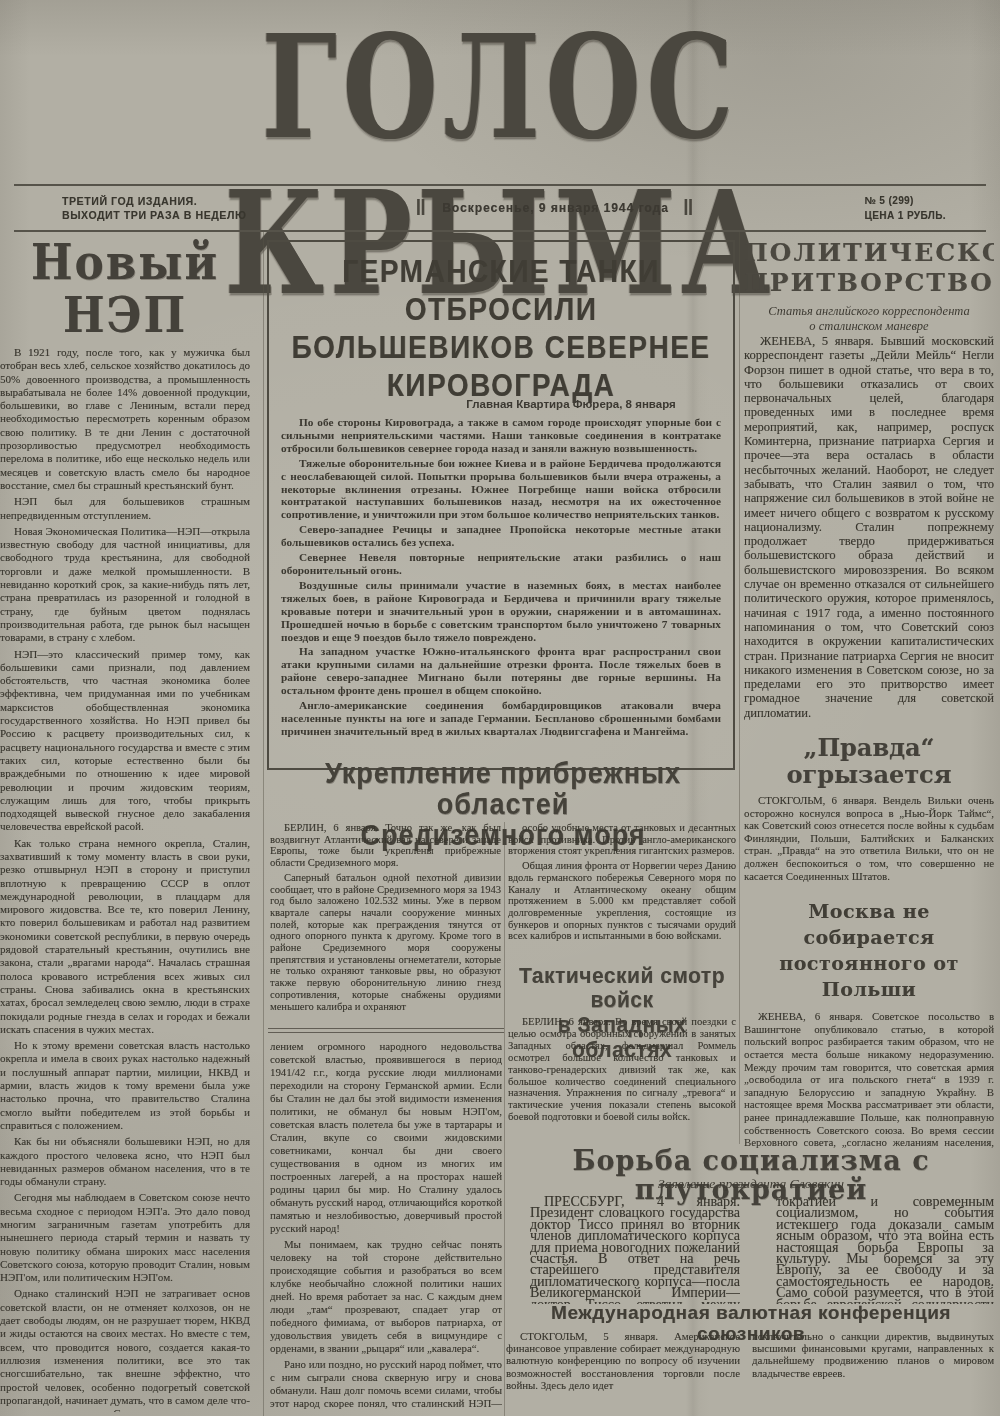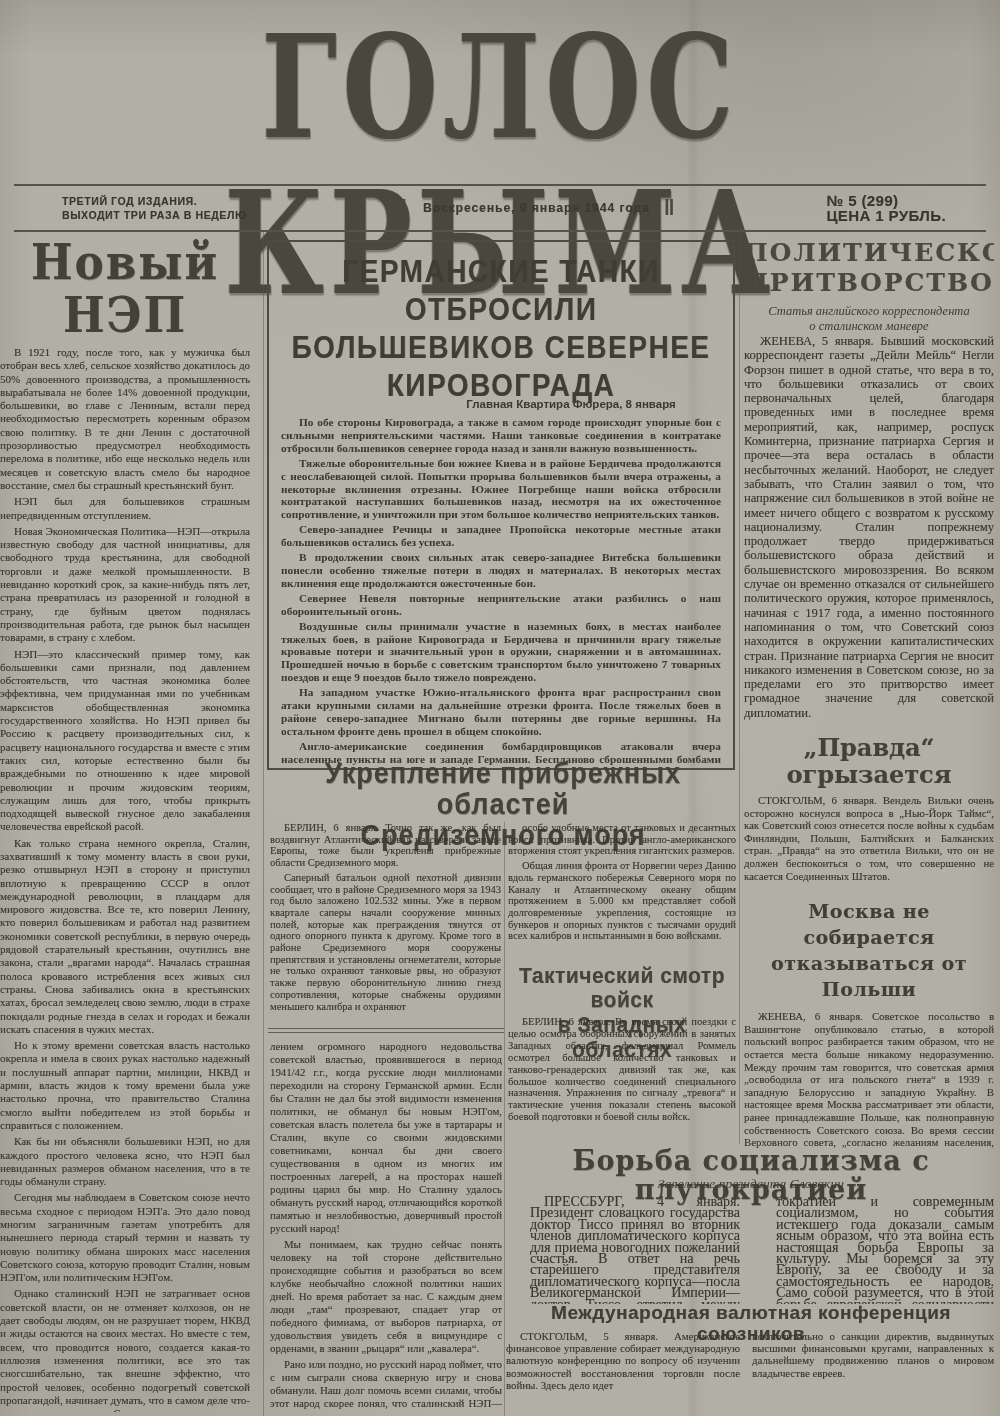"№ 5 (299)" .dl-right { font-size: 15px -> 10px }
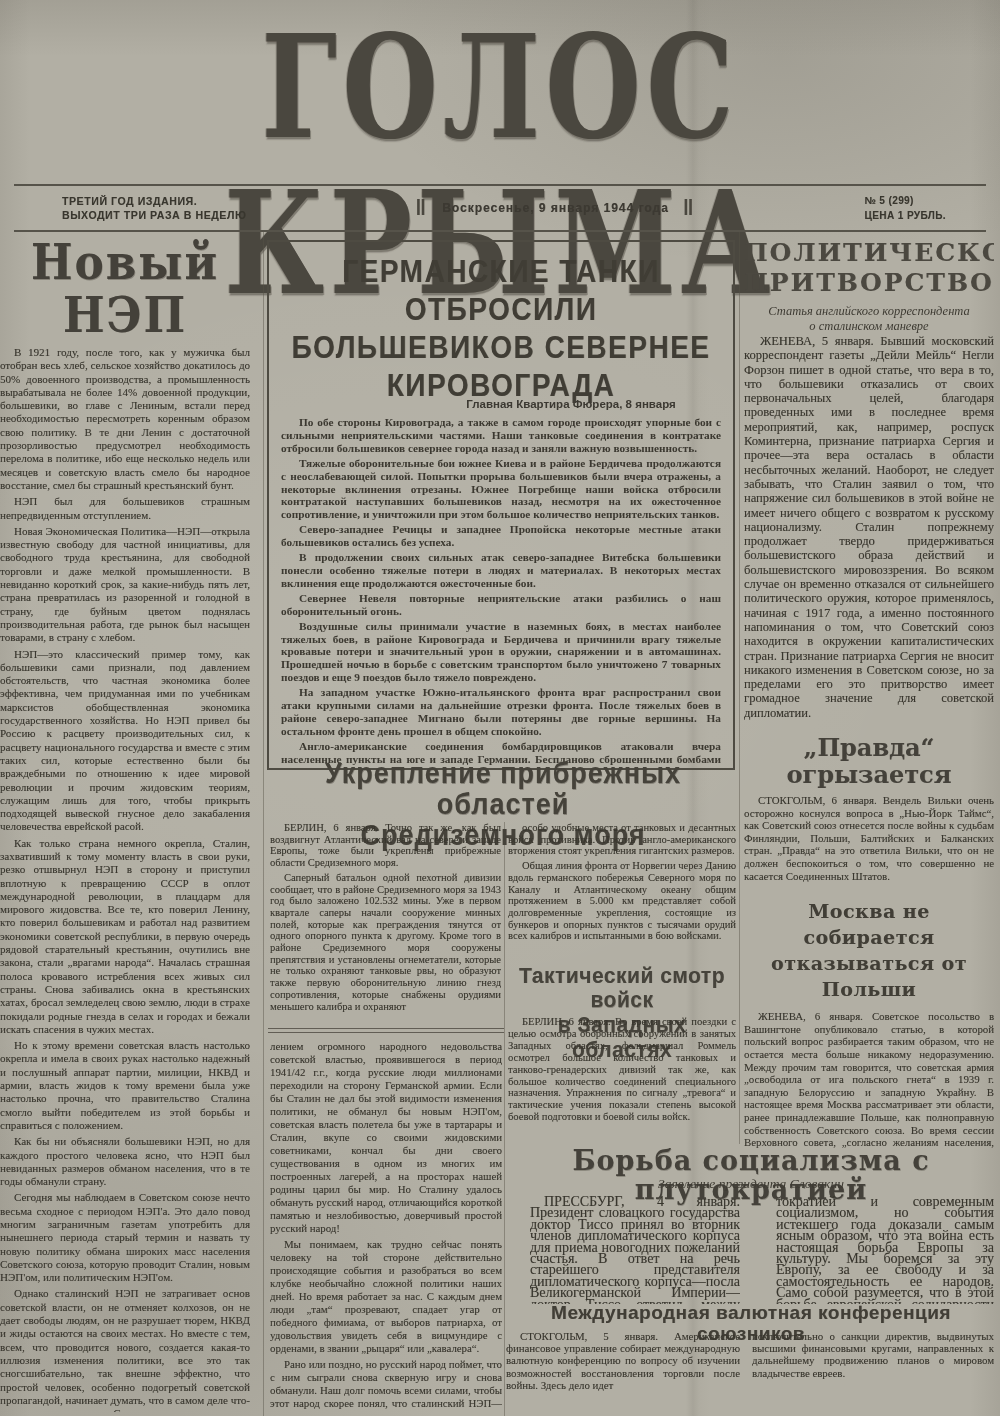"В продолжении своих сильных атак" p { html: <p>В продолжении своих сильных атак северо-западнее Витебска большевики понесли особенно тяжелые потери в людях и материалах. В некоторых местах вклинения еще продолжаются ожесточенные бои.</p> -> none }
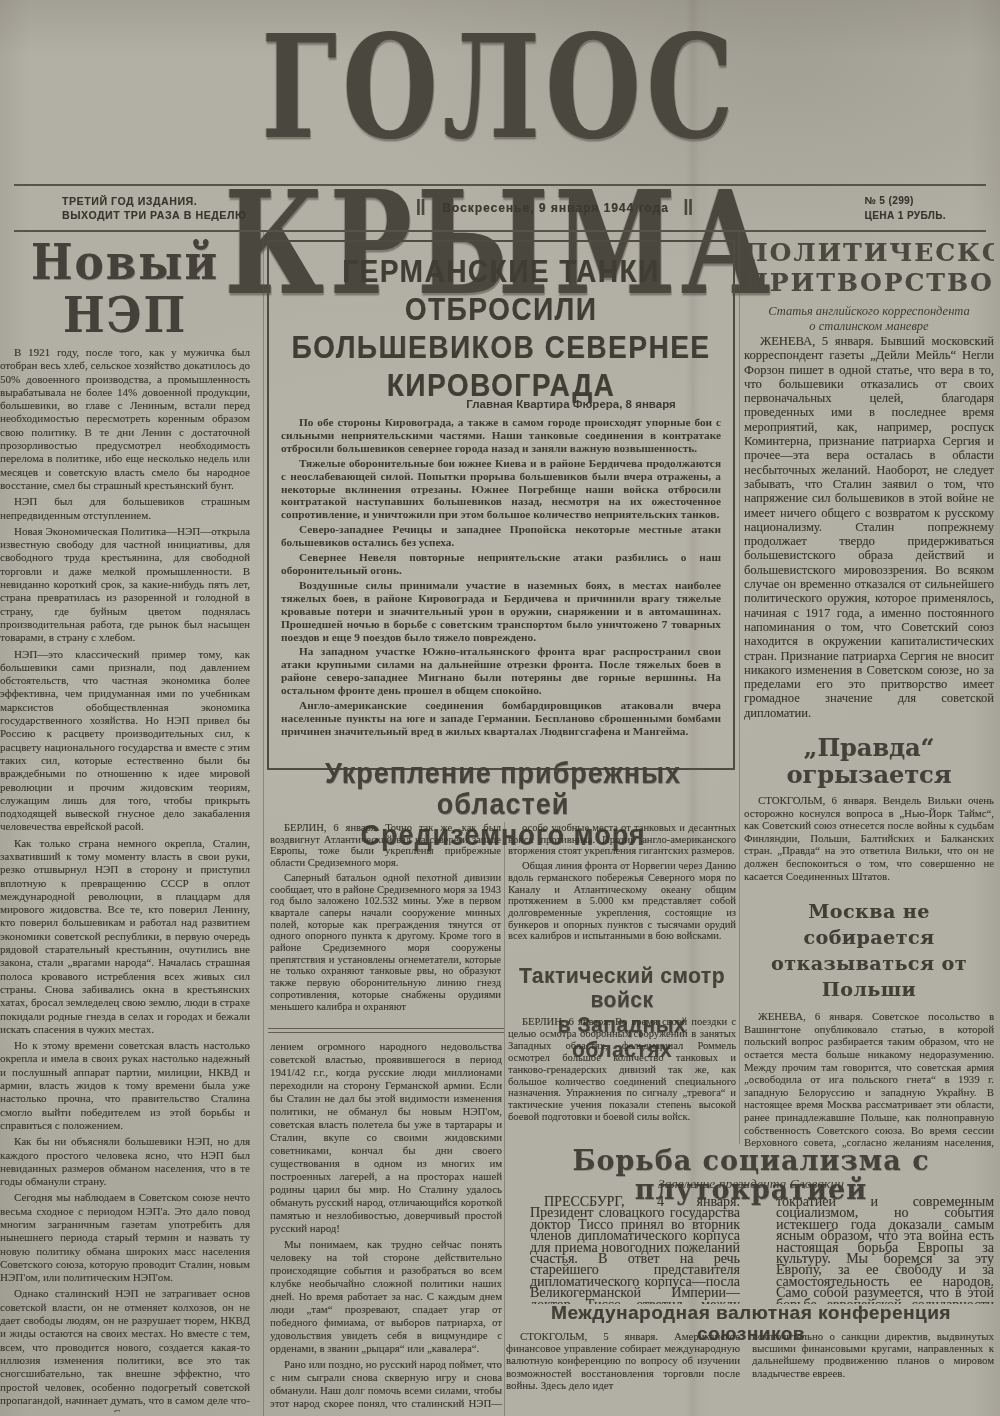"отказываться от Польши" div { text: отказываться -> постоянного }
